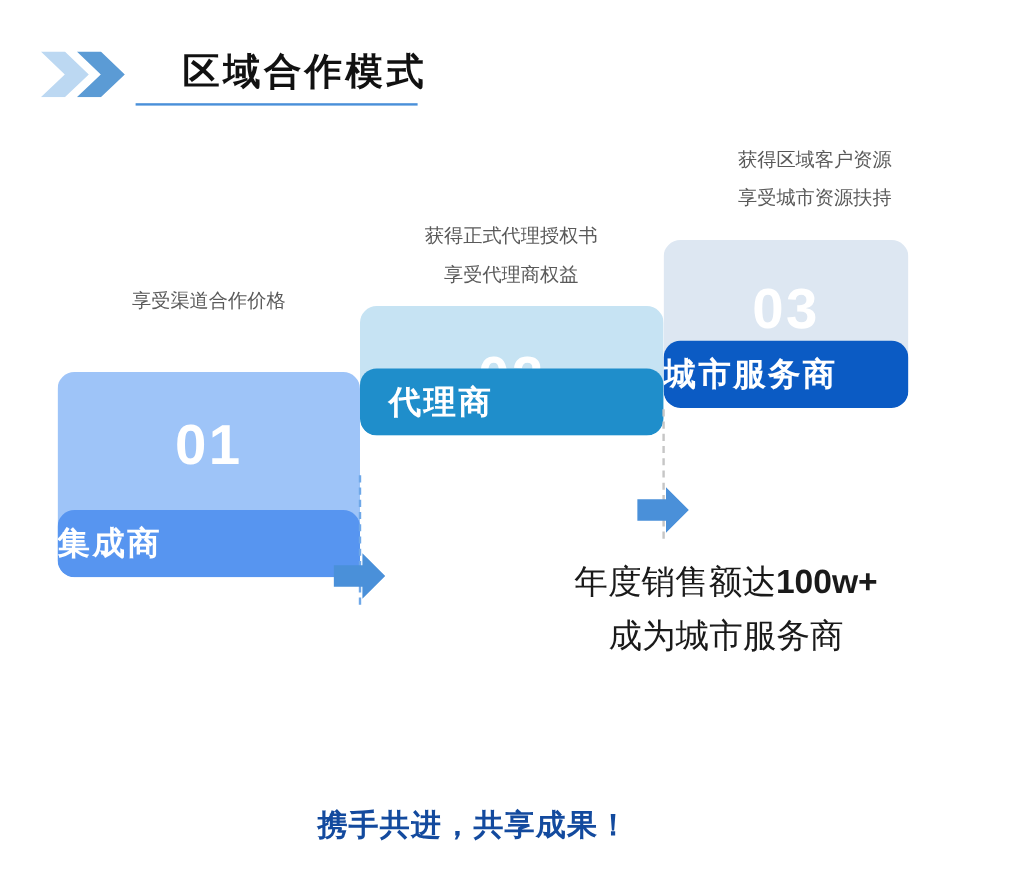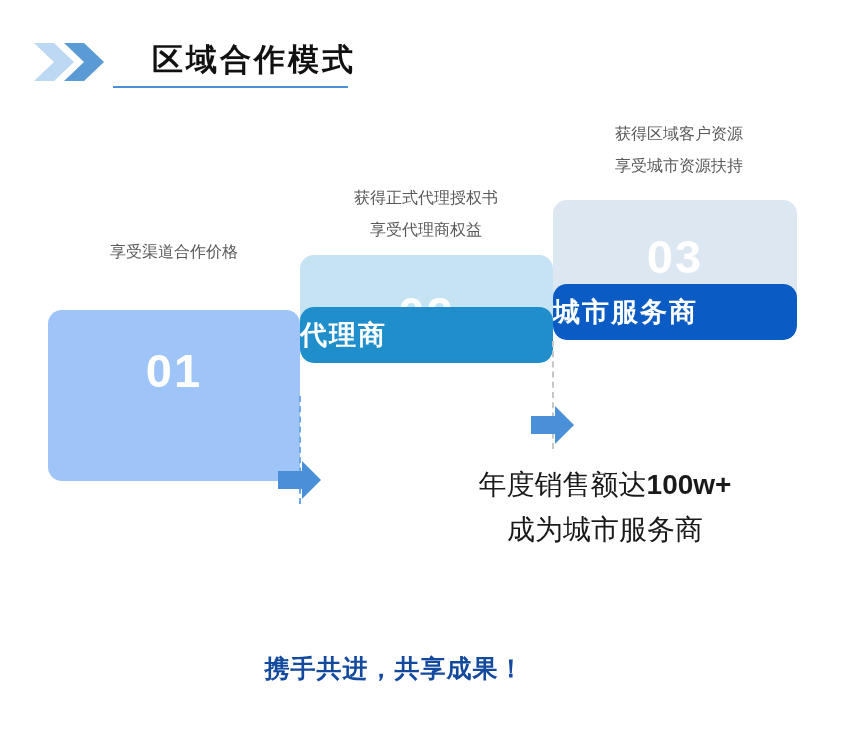"03" #card-03 { width: 244px -> 204px }
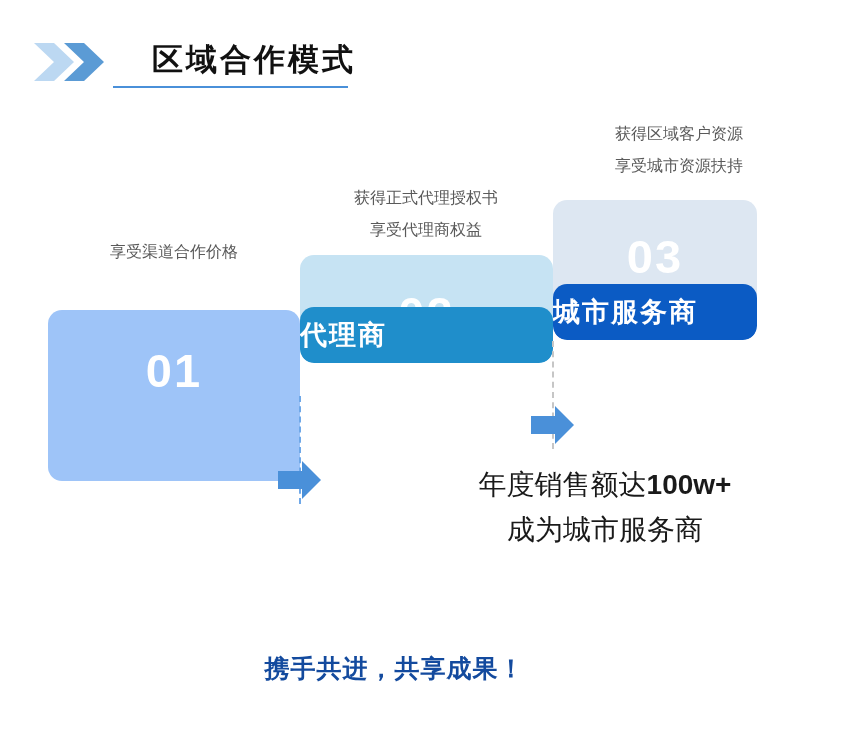"代理商" #card-02 .banner { padding-left: none -> 24px }
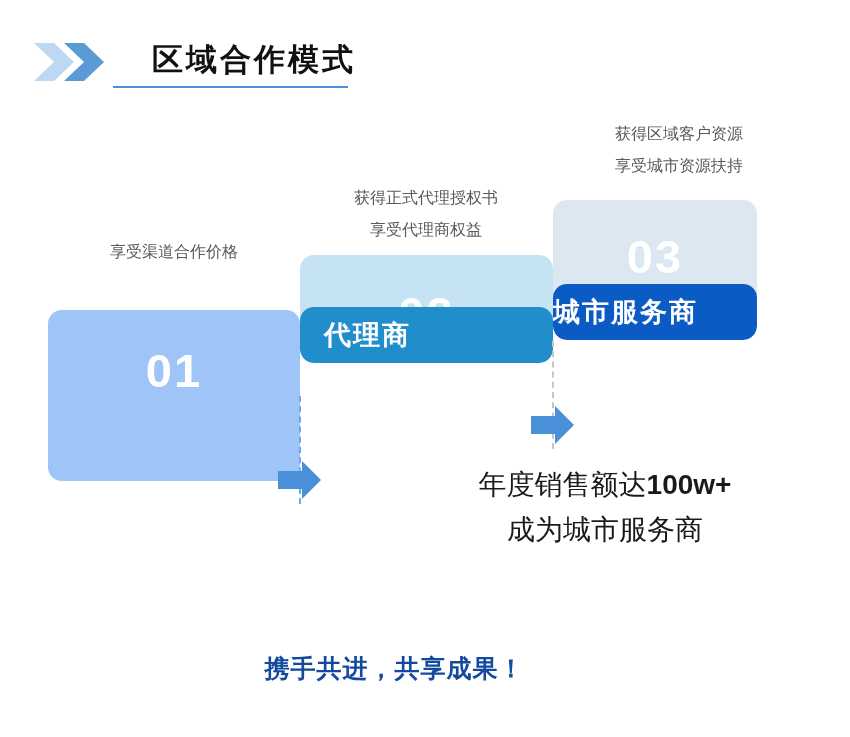"集成商" div.banner { html: none -> <div> <span>集成商</span> </div> }
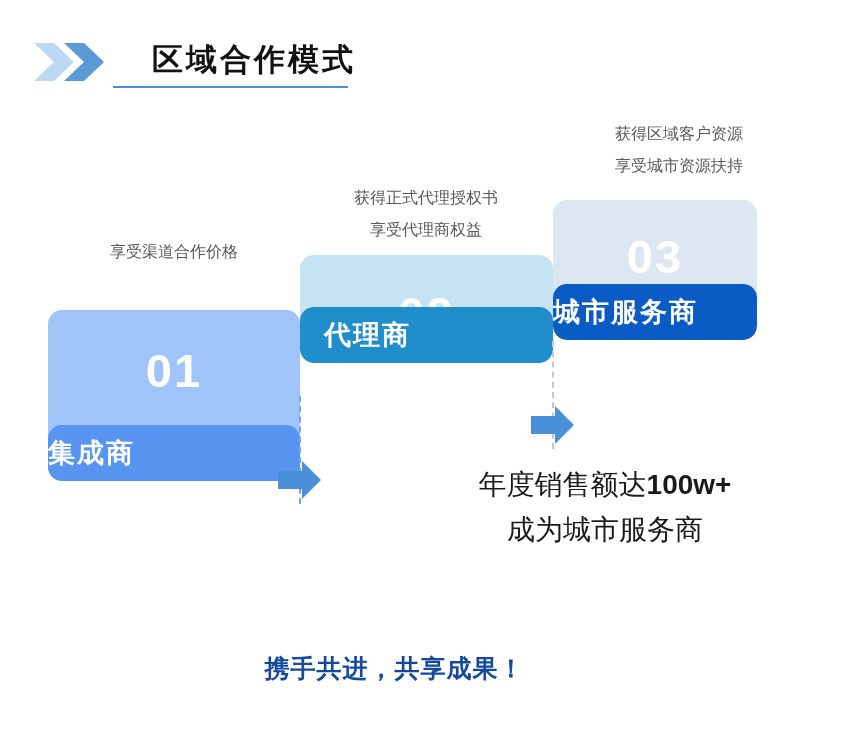"携手共进，共享成果！" .slogan { top: 652px -> 671px }
